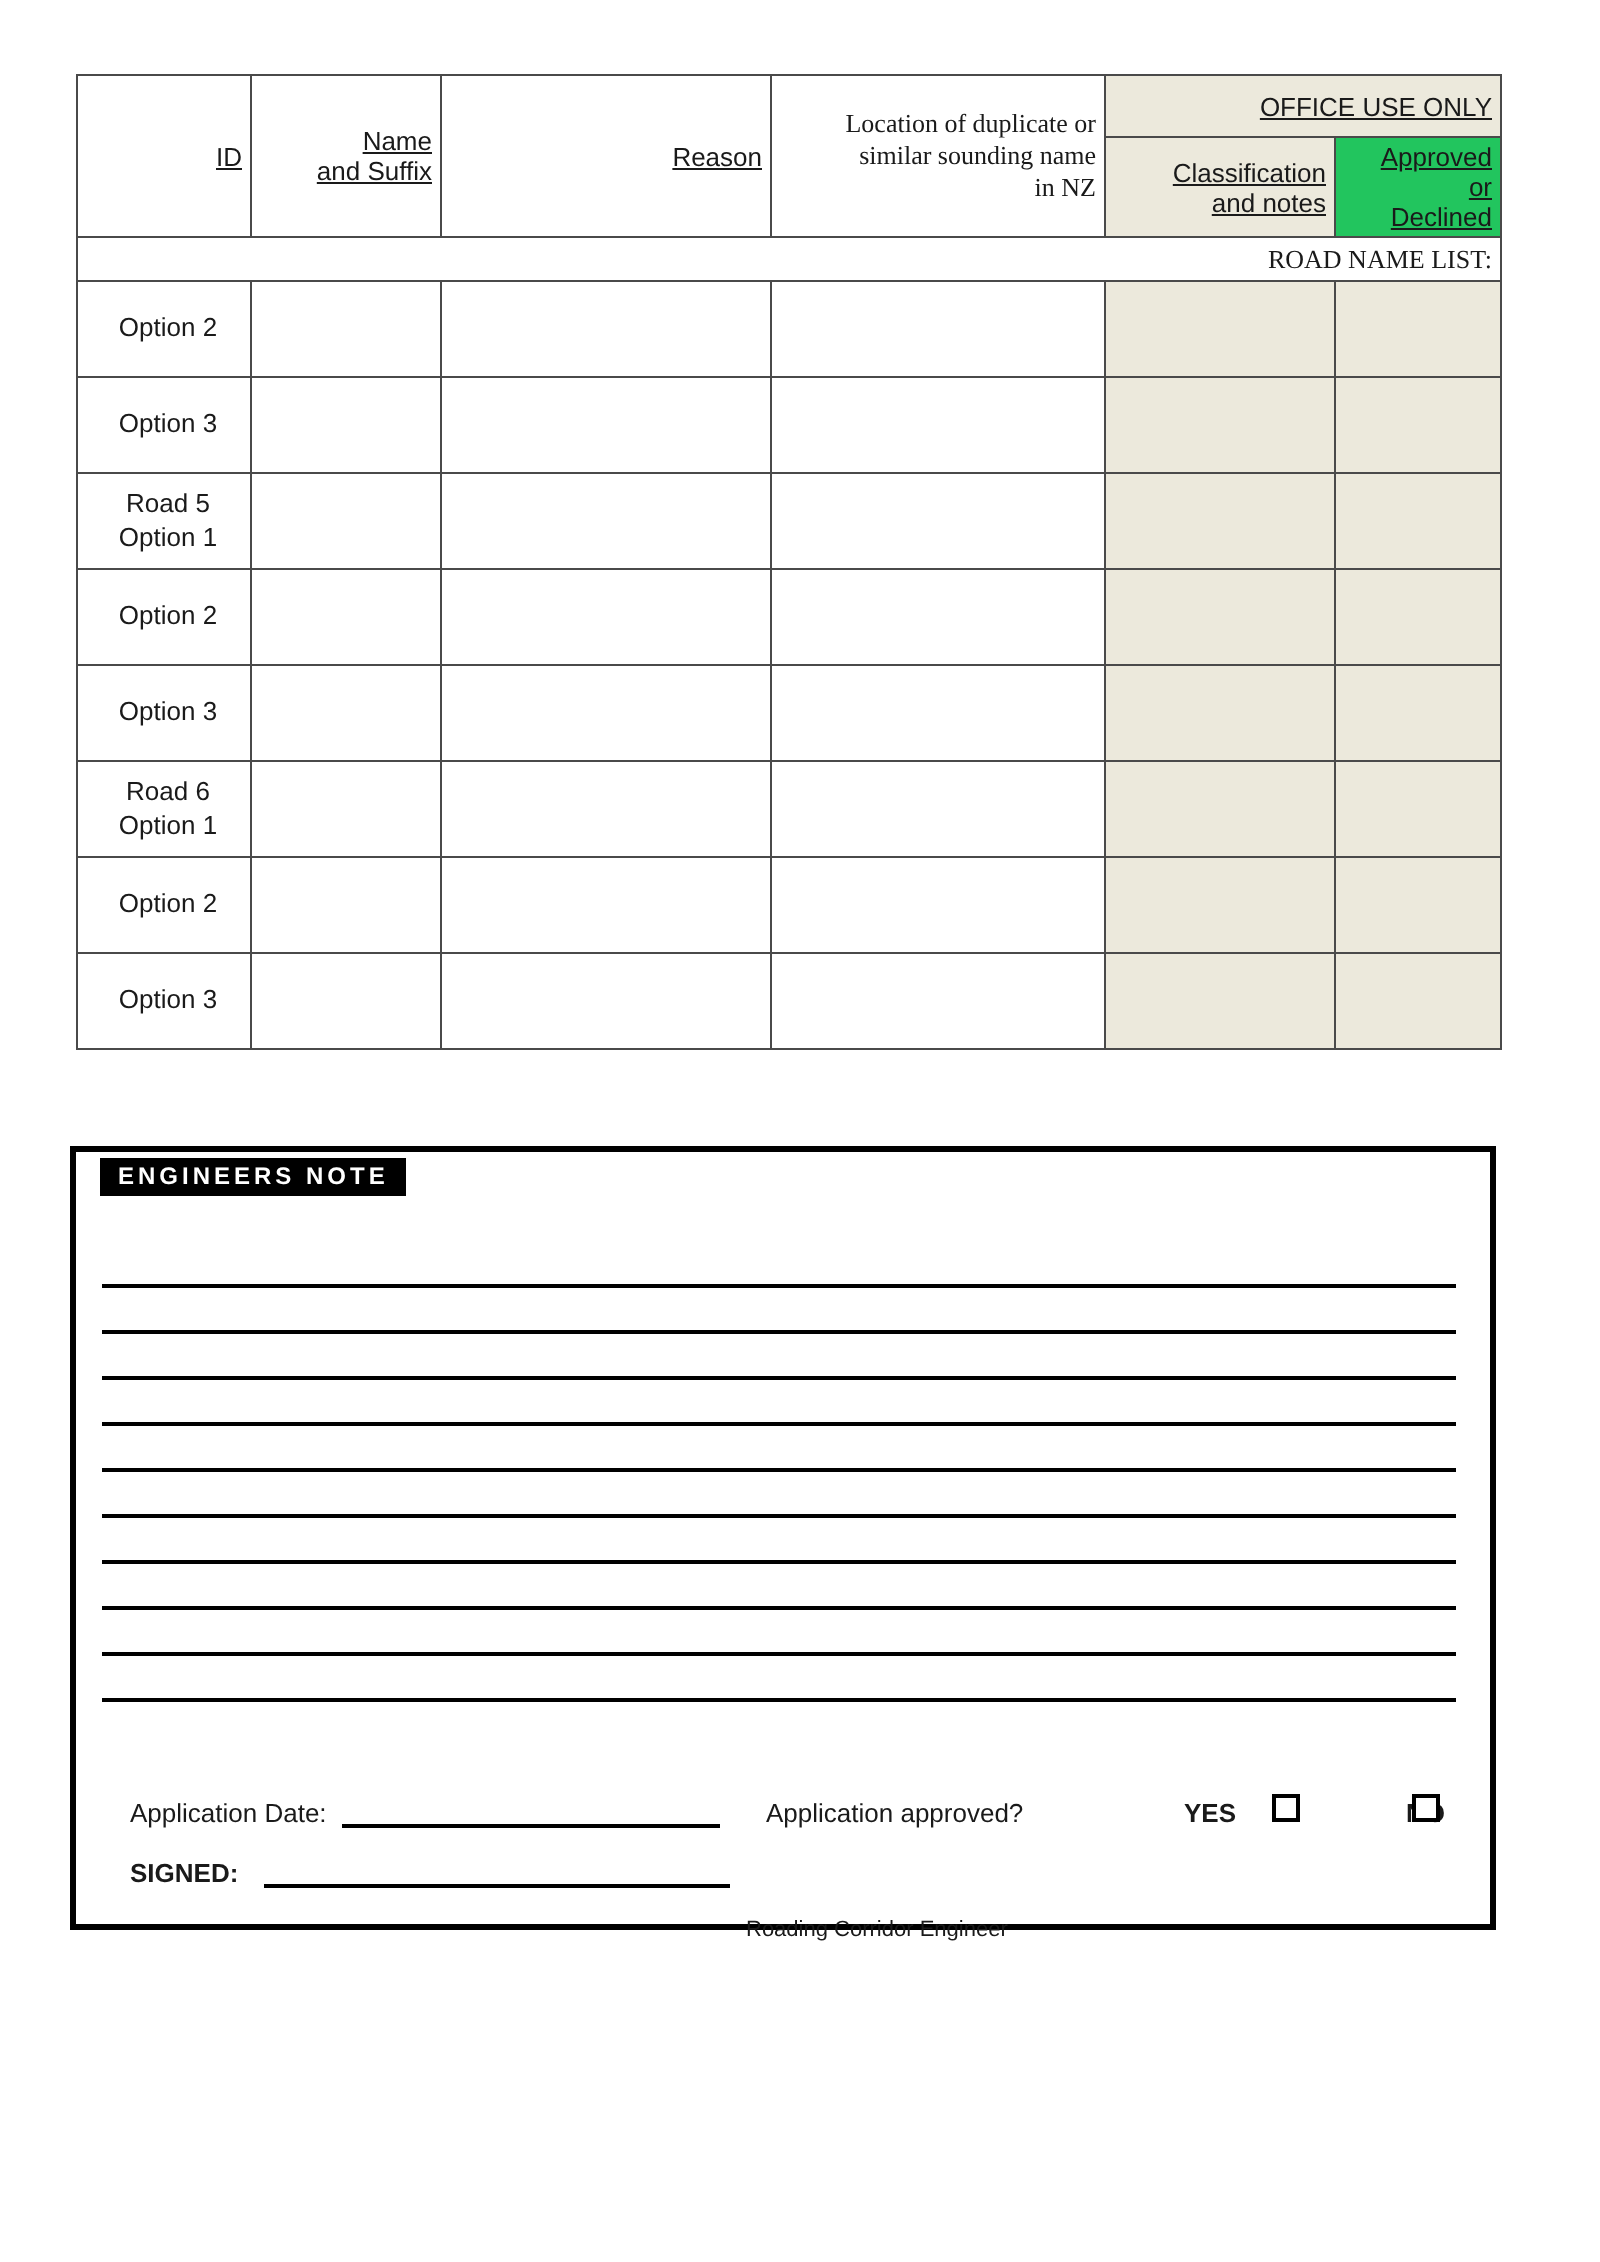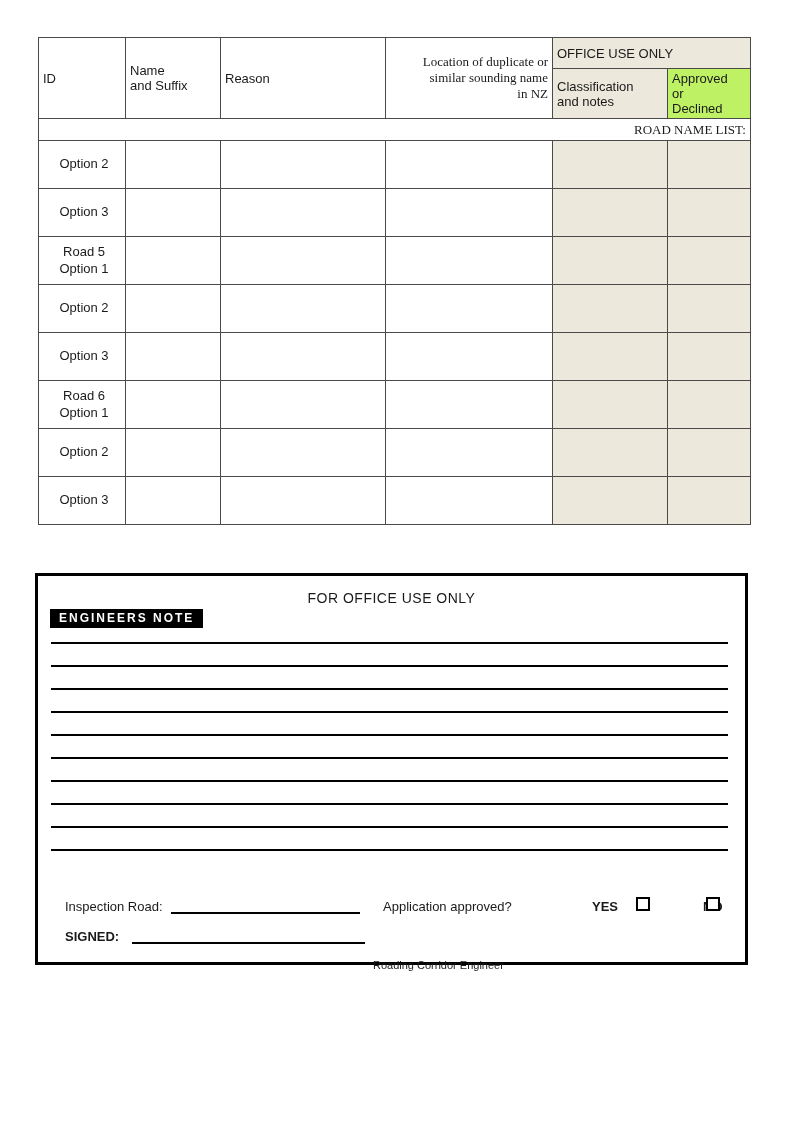"OFFICE USE ONLY" .ctr { text-align: left -> right; text-decoration: none -> underline }
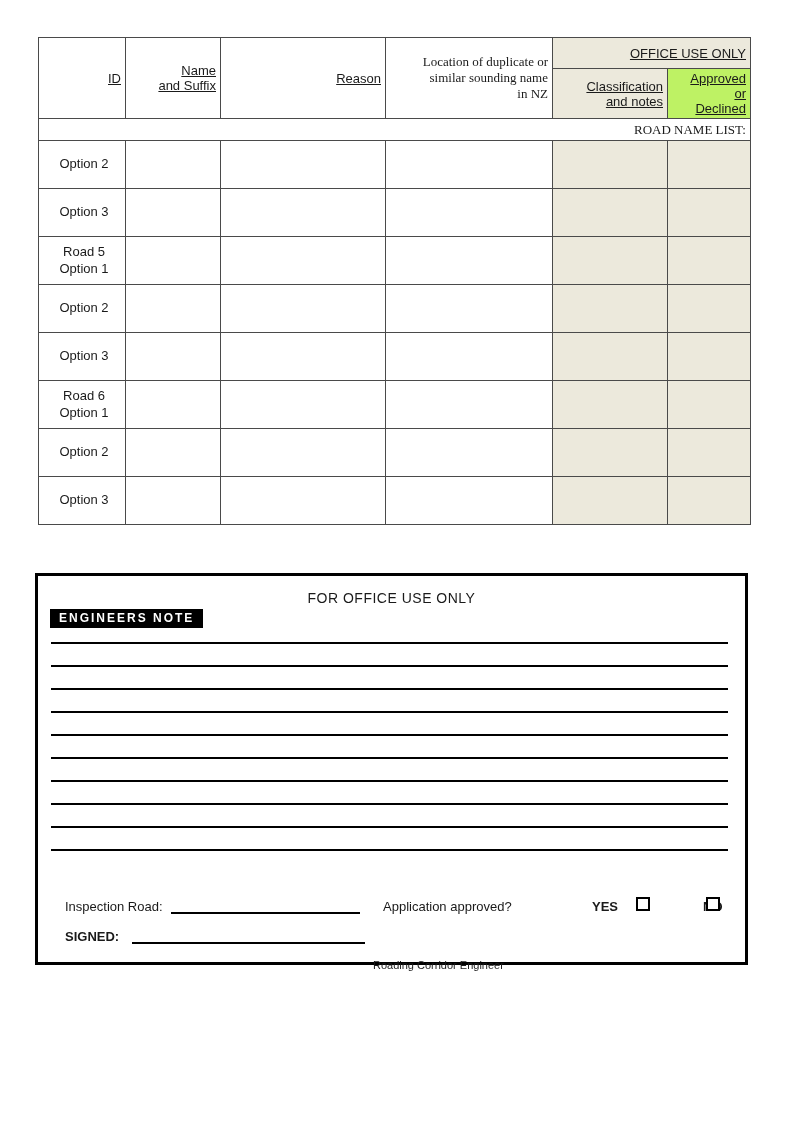"Approved" td.ctr { background: #bef264 -> #22c55e }
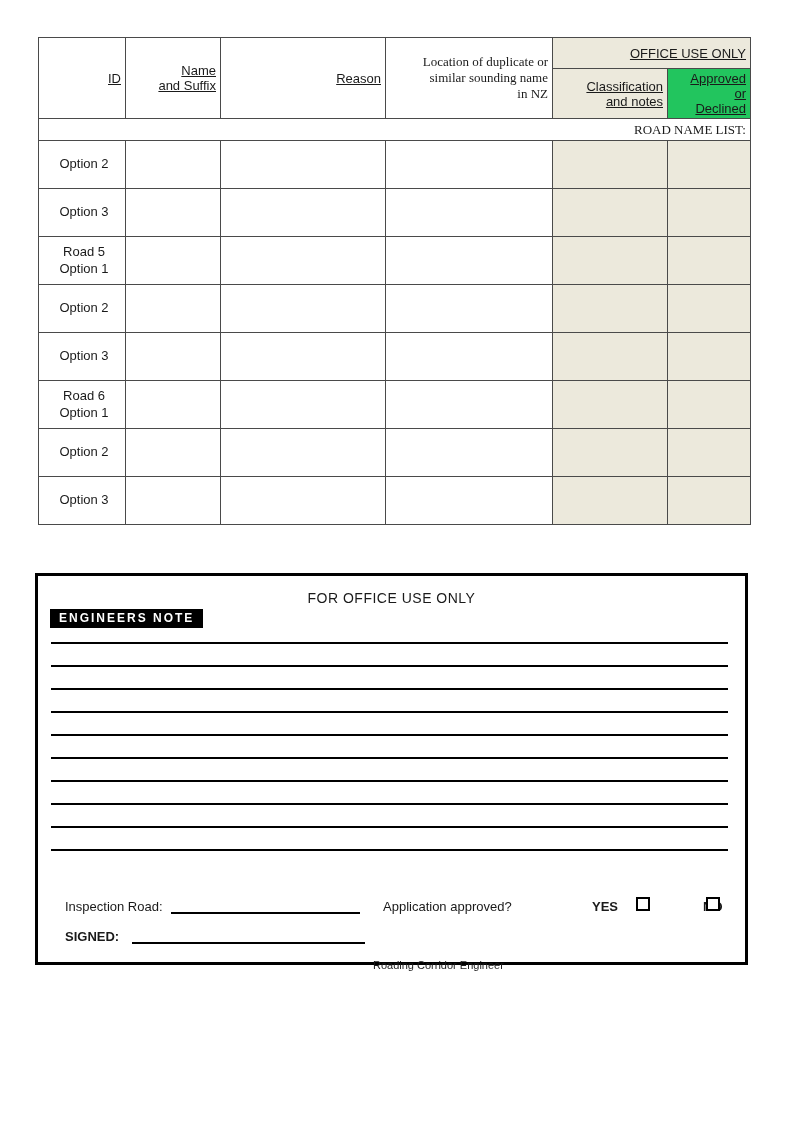"FOR OFFICE USE ONLY" div.office-box-title { html: <div>FOR OFFICE USE ONLY</div> -> none }
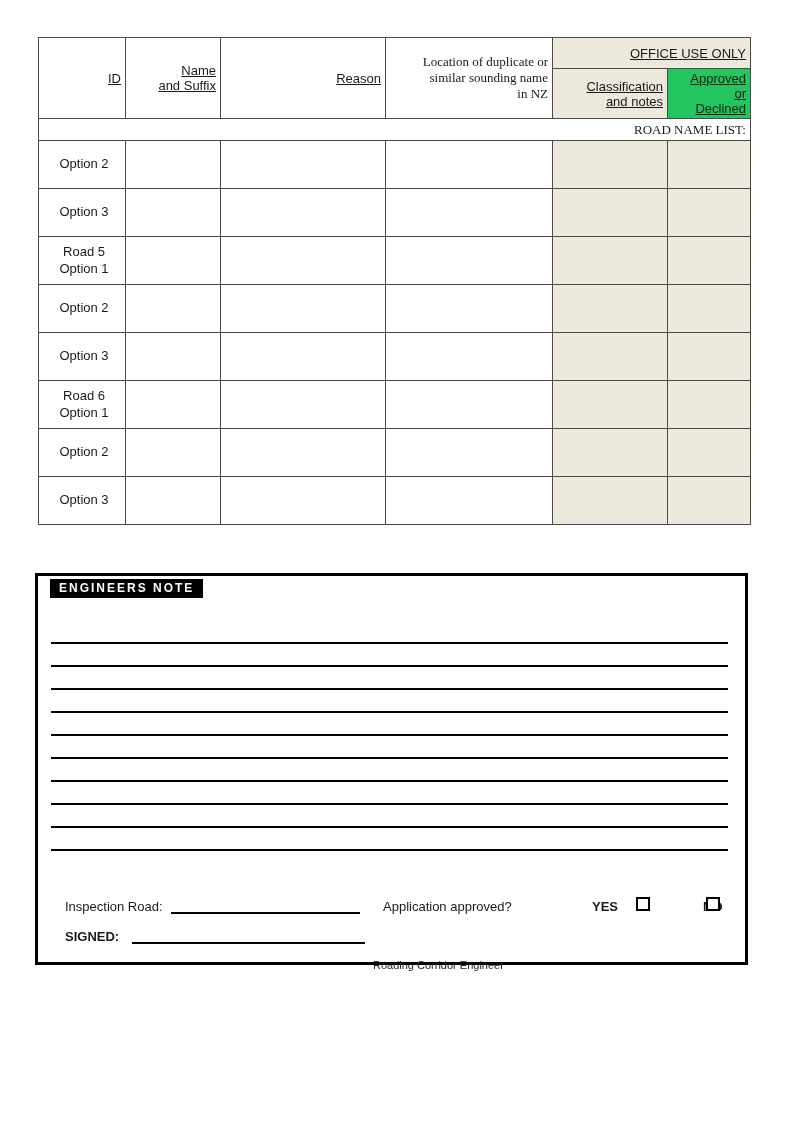"Inspection Road:" span.abs { text: Inspection Road -> Application Date }
